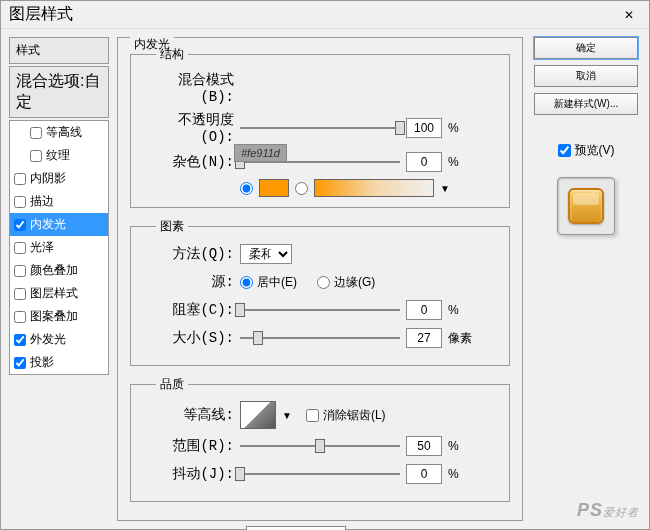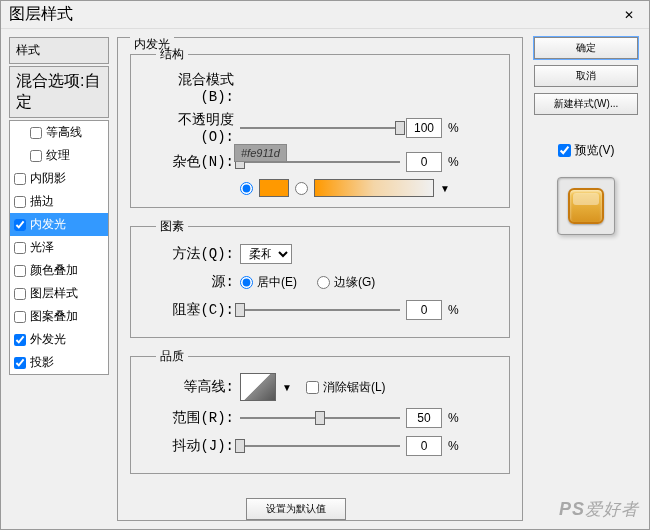"大小(S):" div.row { html: none -> <div> <div>大小(S):</div> <div> <div> <div></div> </div> </div> <input> <span>像素</span> </div> }
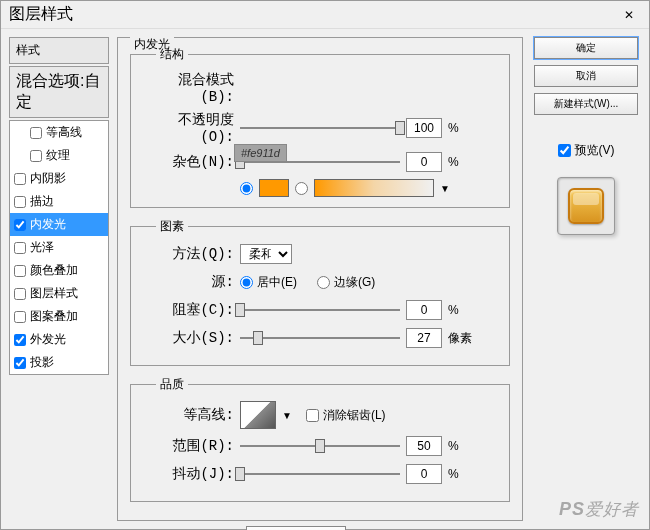"爱好者" .watermark span { font-size: 17px -> 11px }
